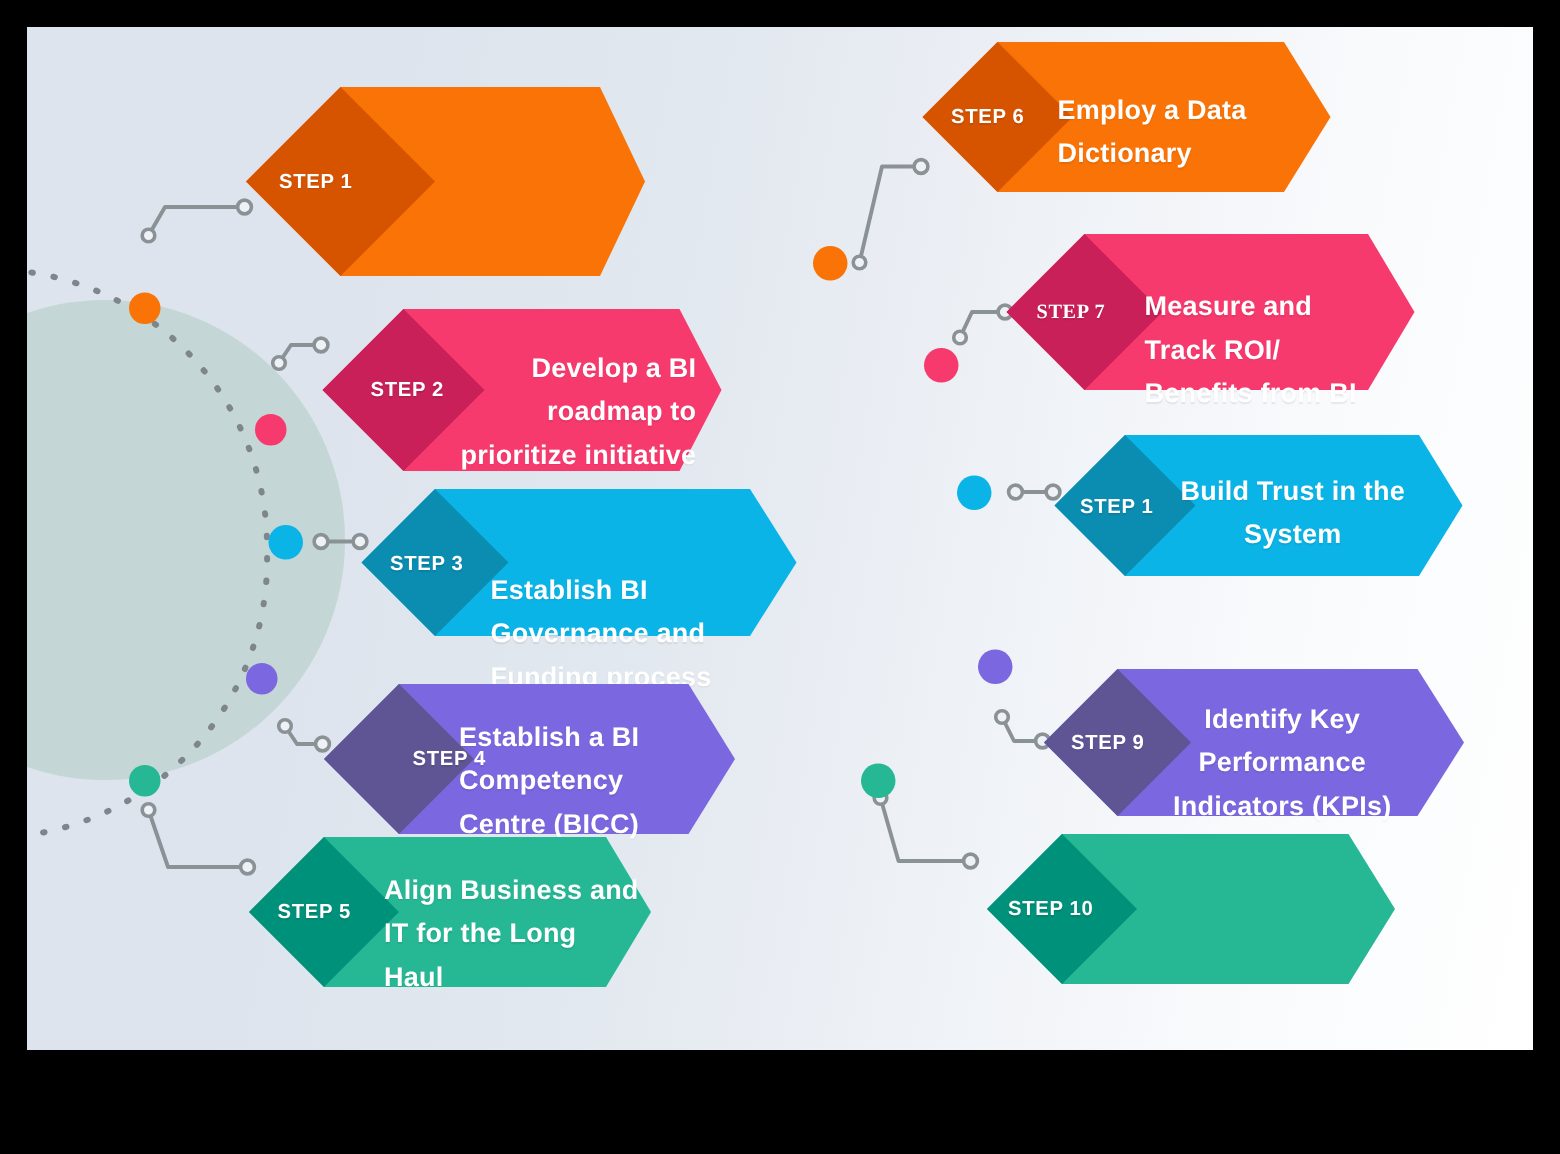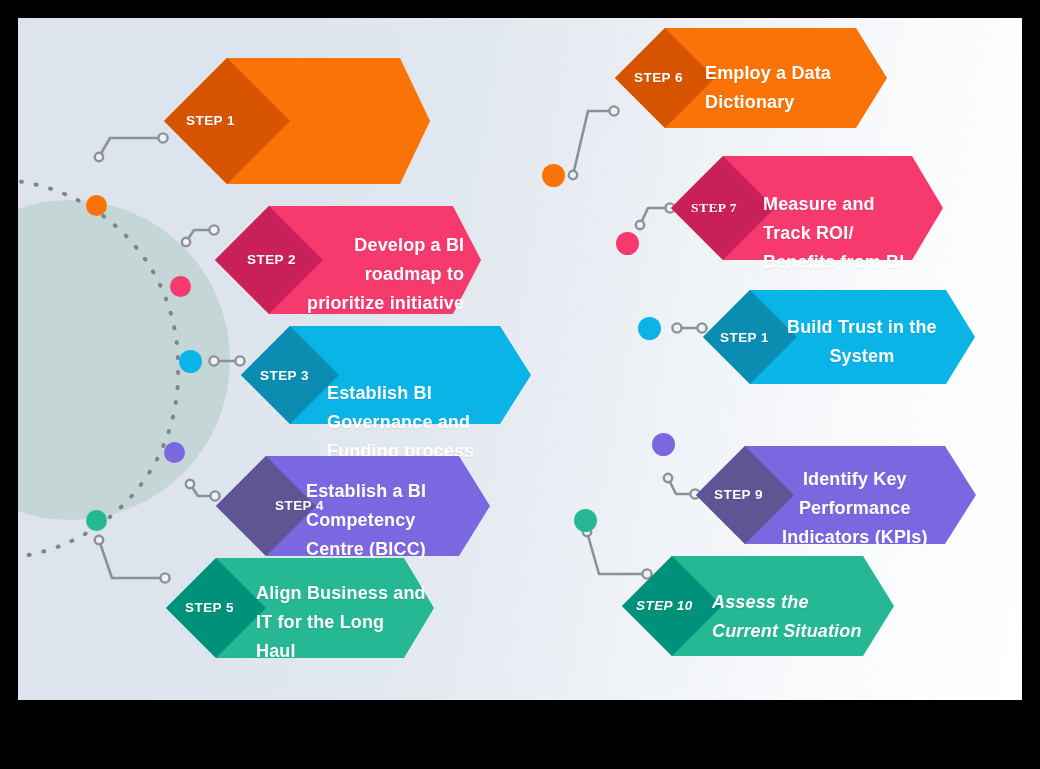"STEP 10" div.step { font-style: italic -> none; left: 604px -> 640px }
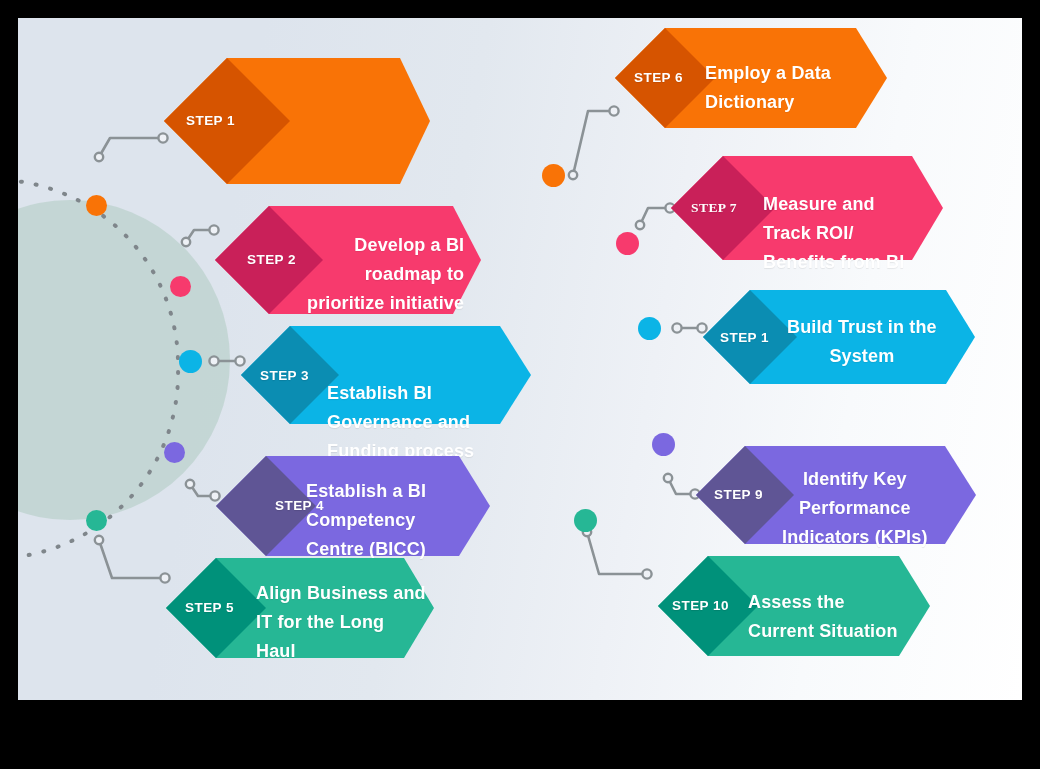"Assess the" span.step-text { html: <span>Assess the Current Situation</span> -> none }
